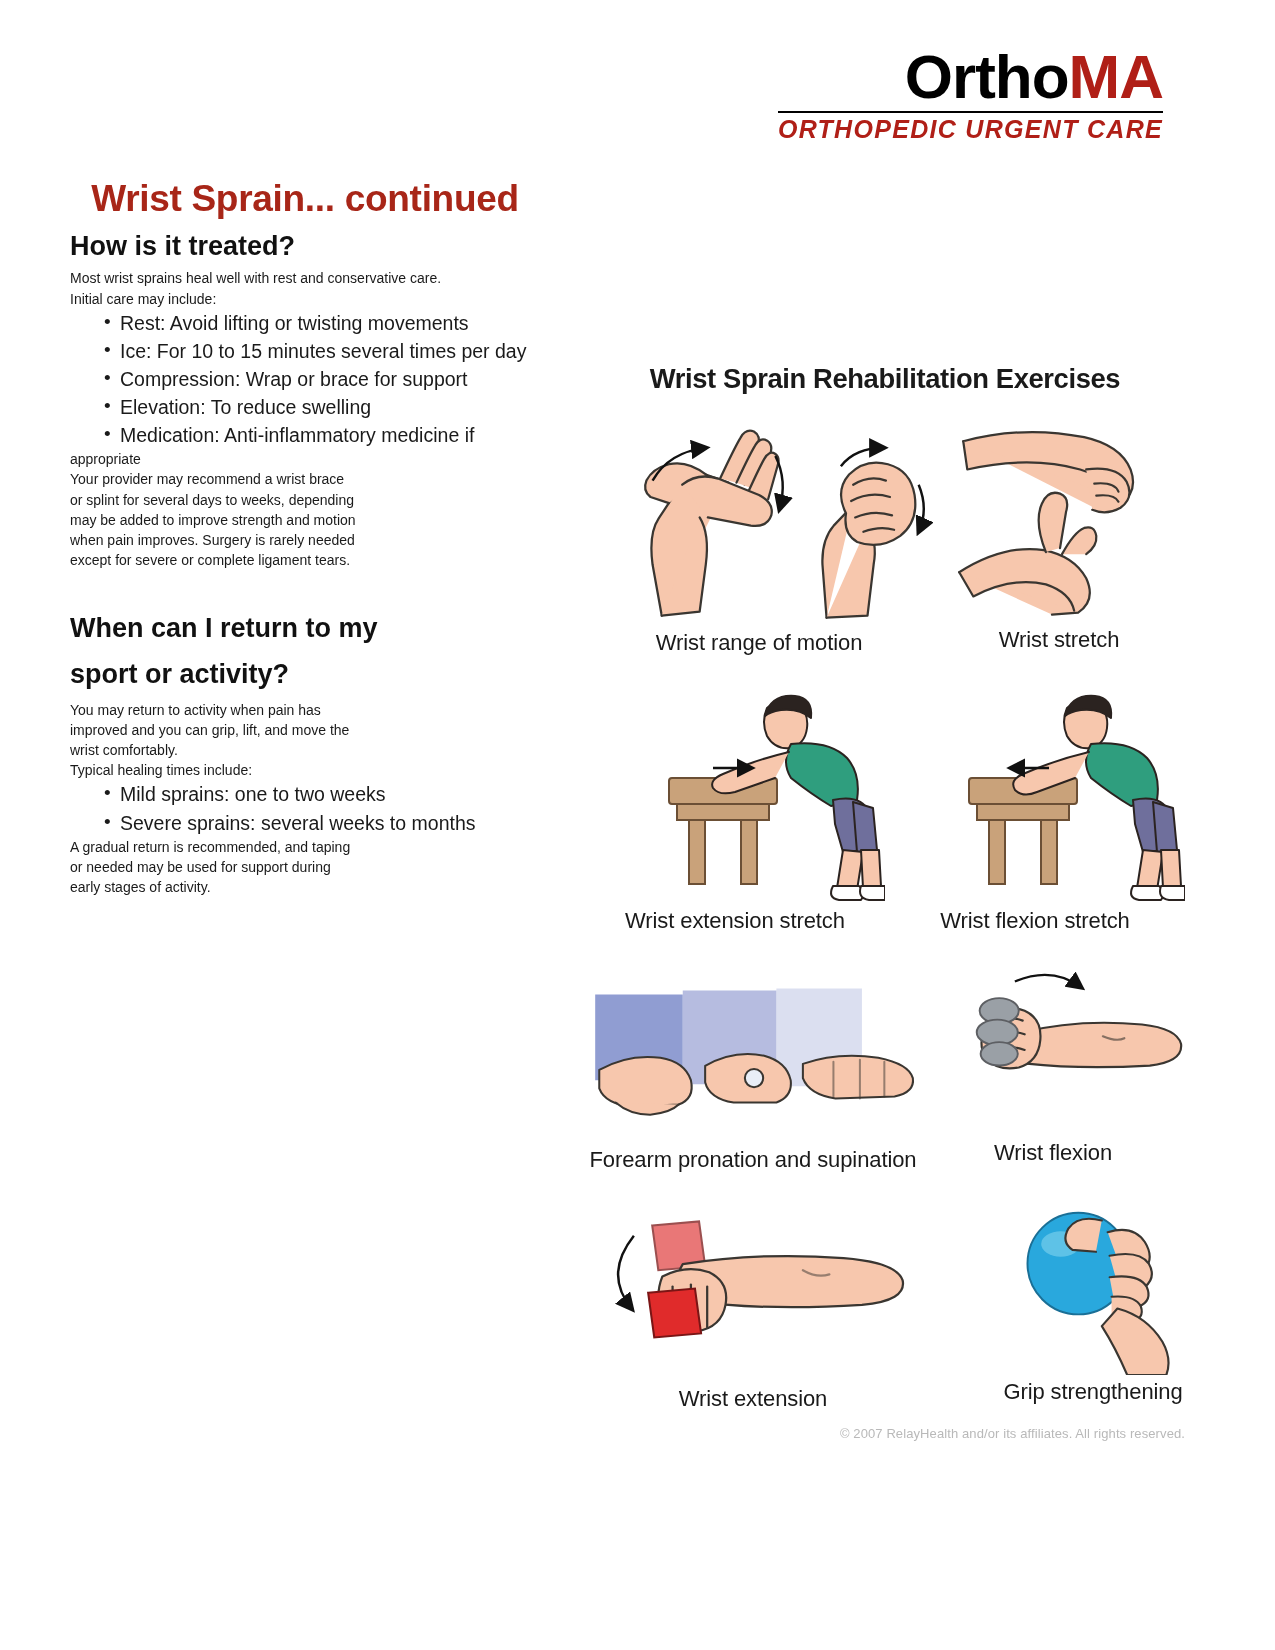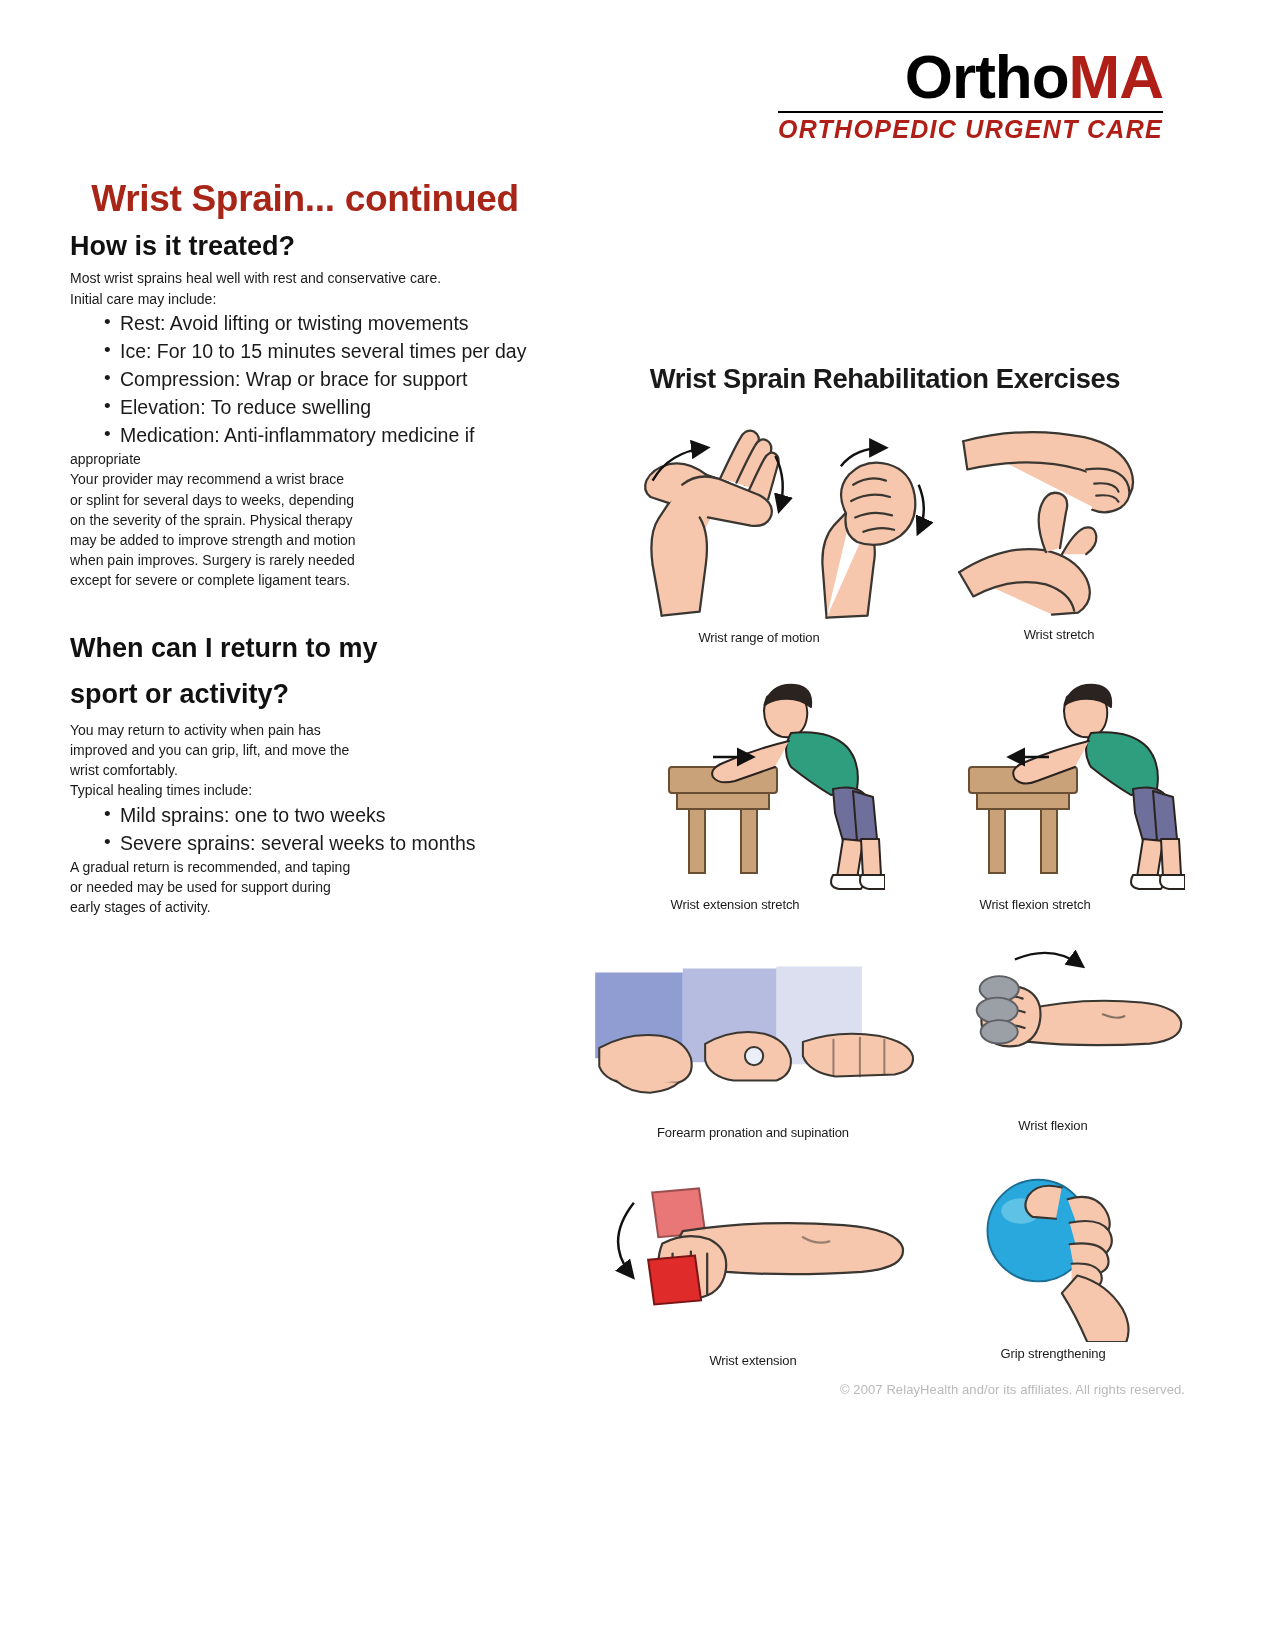"on the severity of the" p.body-line { html: <p>on the severity of the sprain. Physical therapy</p> -> none }
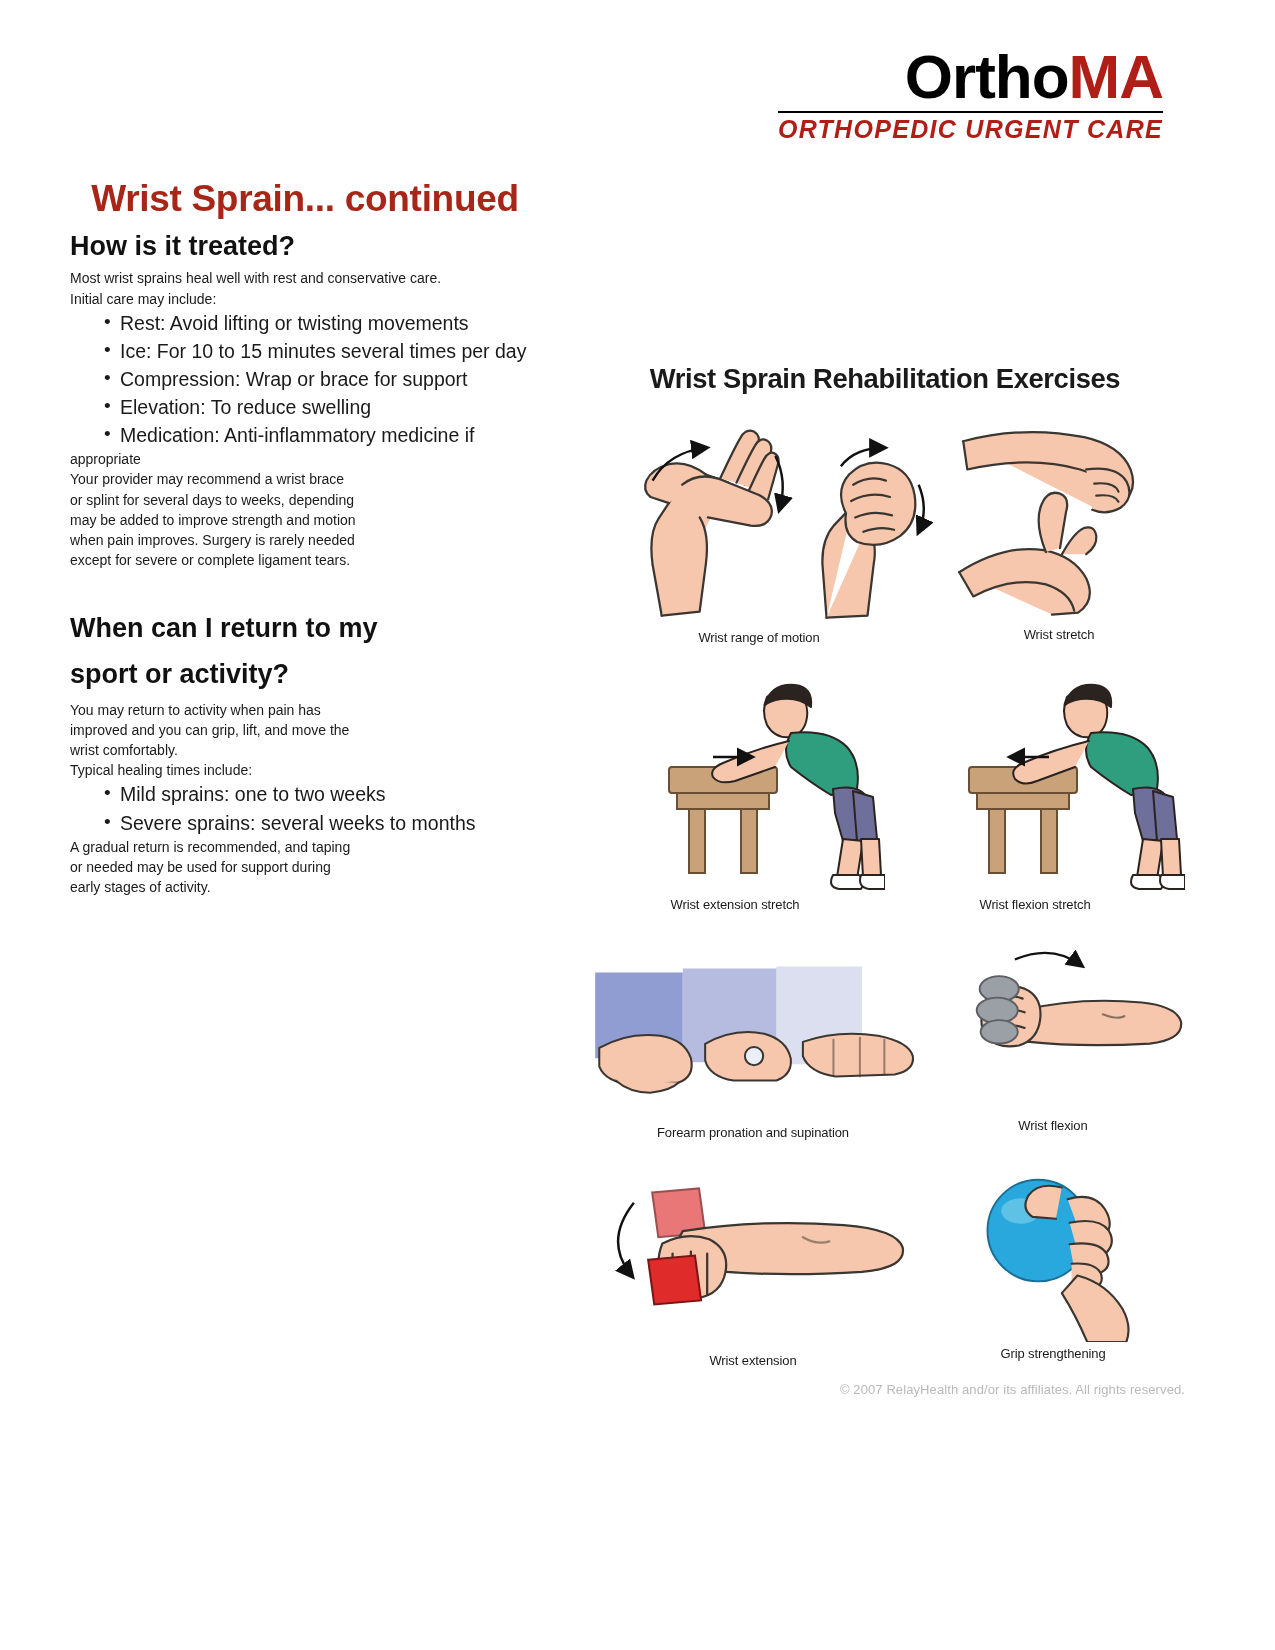"Wrist range of motion" .caption { font-size: 13px -> 22px }
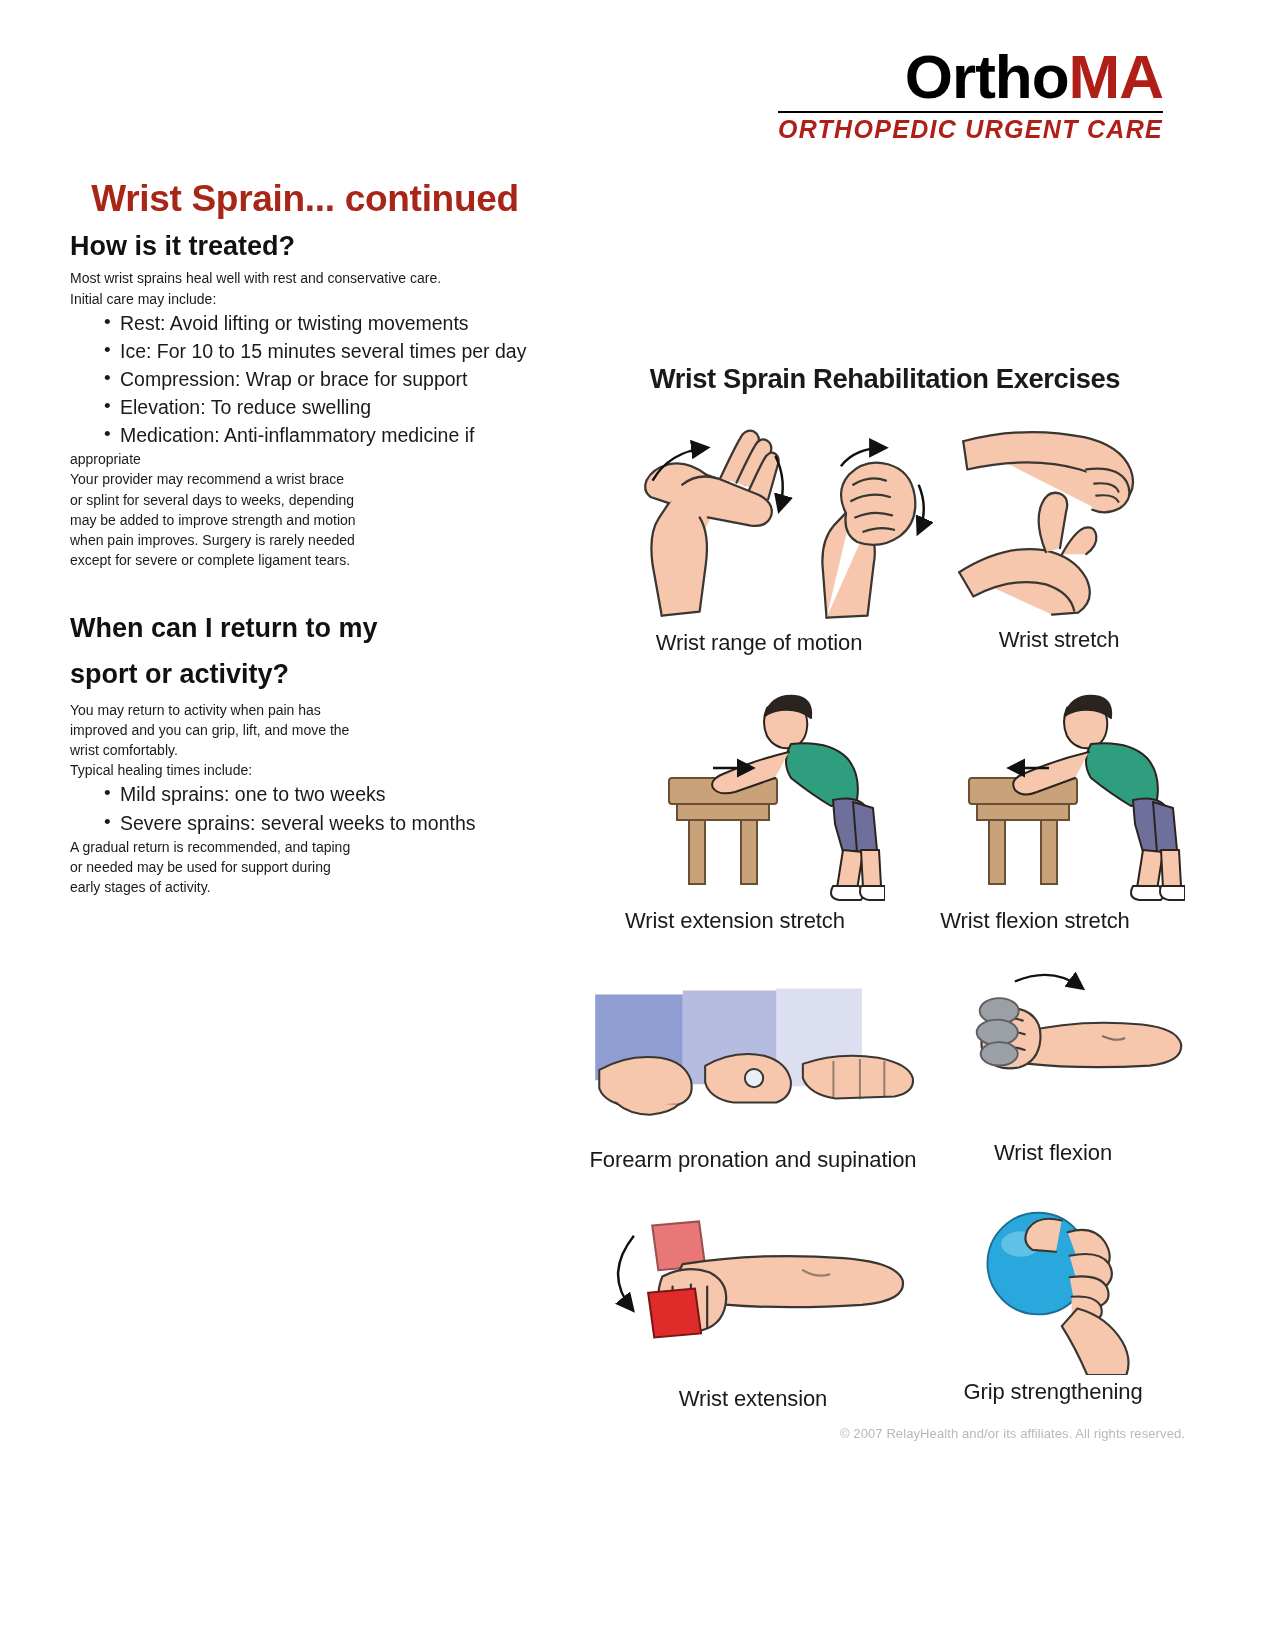"Wrist extension" div.illus-row { gap: none -> 40px }
